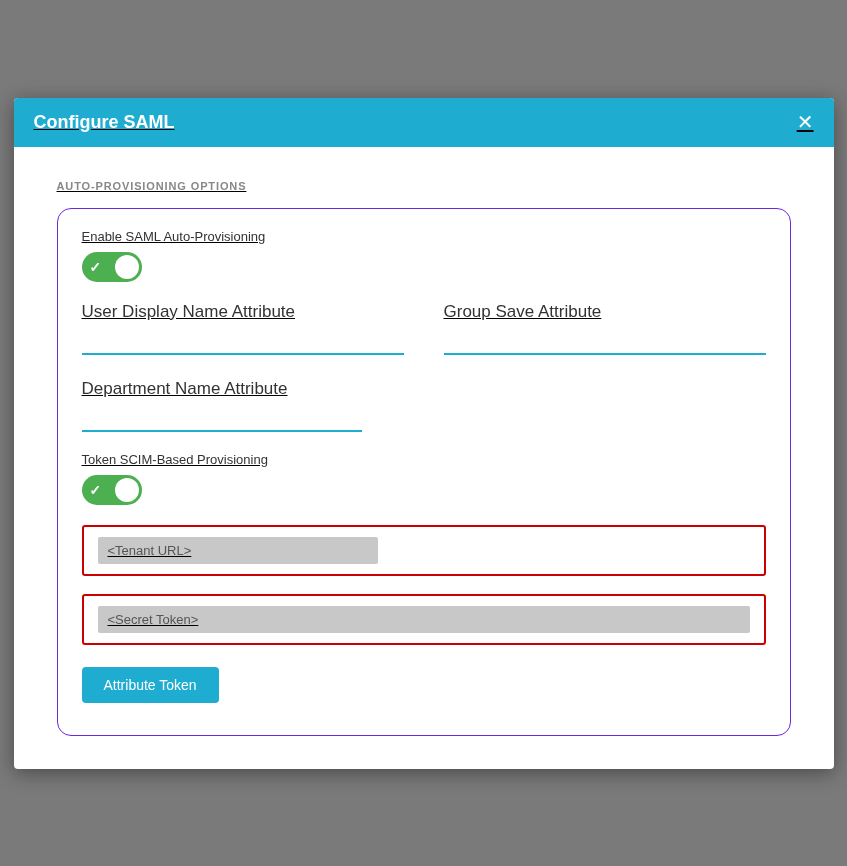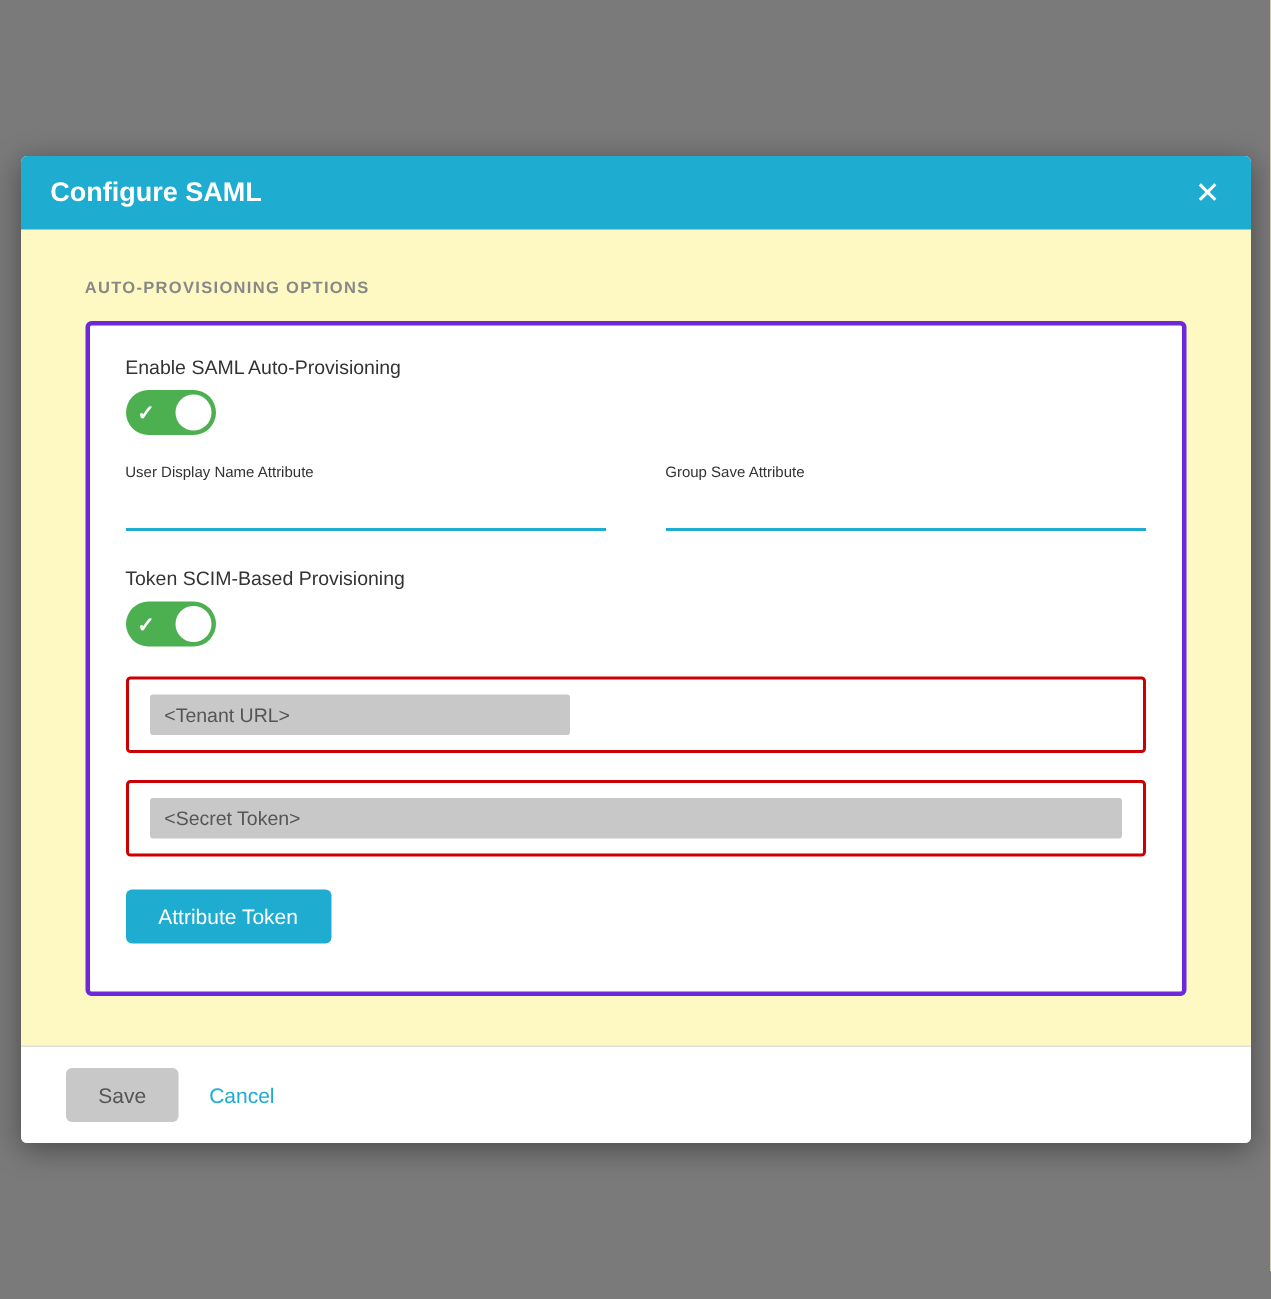"Configure SAML" .modal { background: #fef9c3 -> #ffffff; text-decoration: none -> underline }
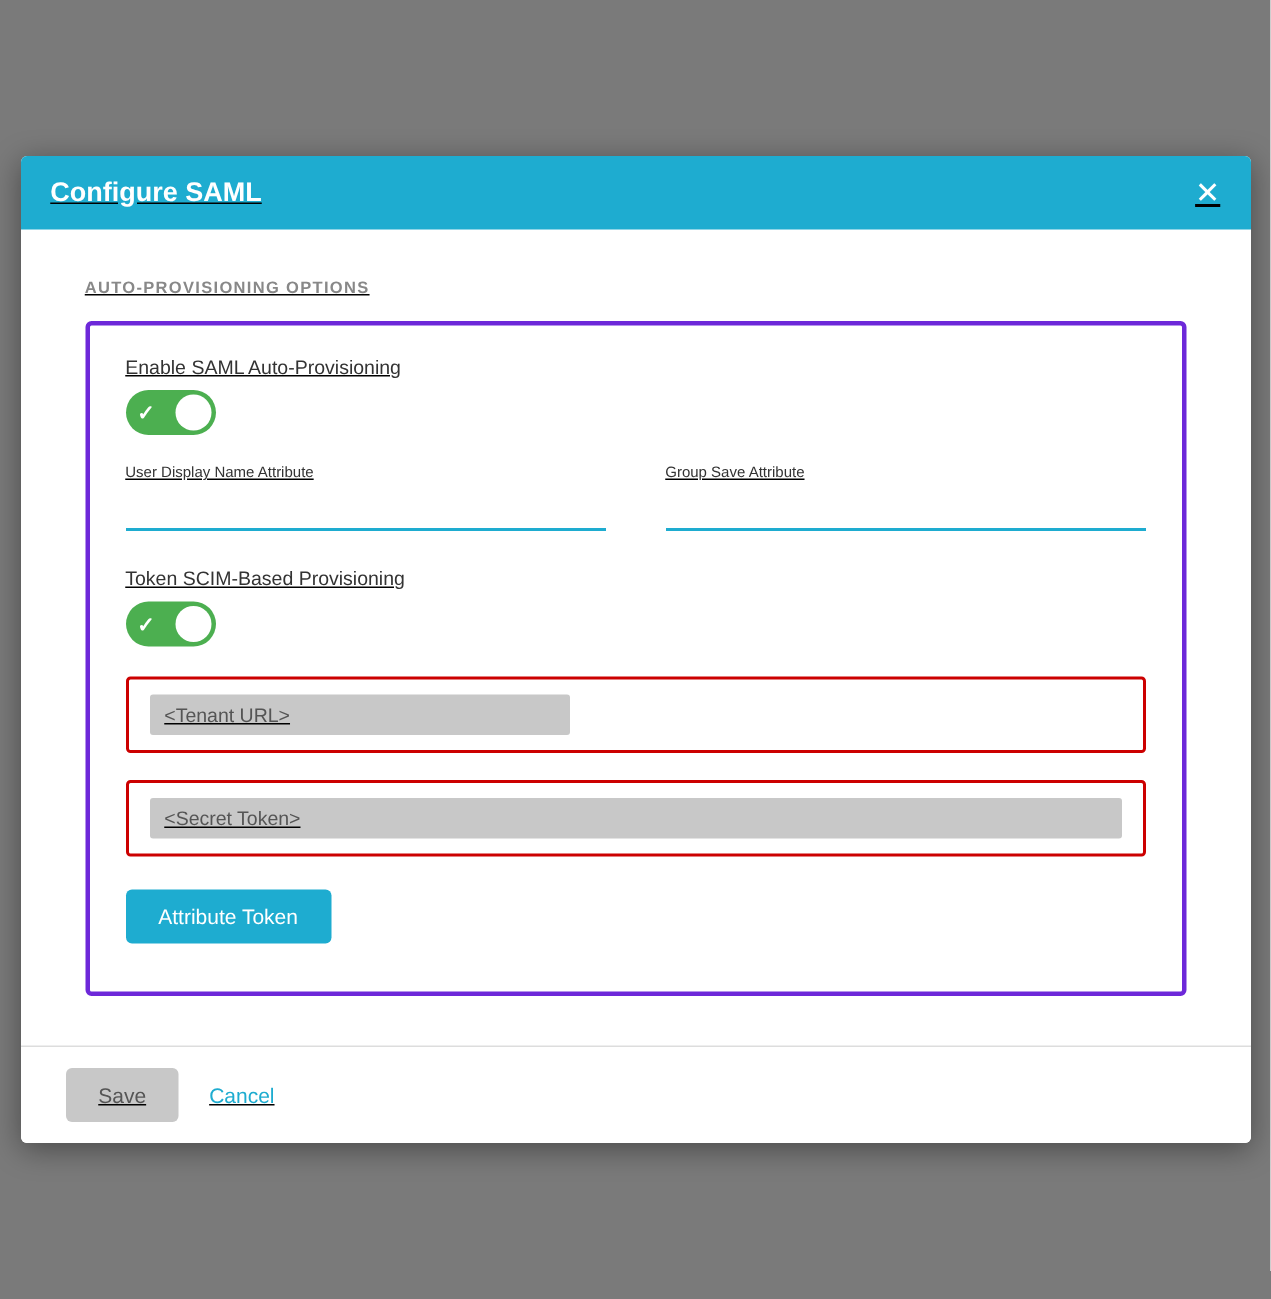"Enable SAML Auto-Provisioning" .card { border: 3px solid #6d28d9 -> 1px solid #6d28d9; border-radius: 4px -> 14px }
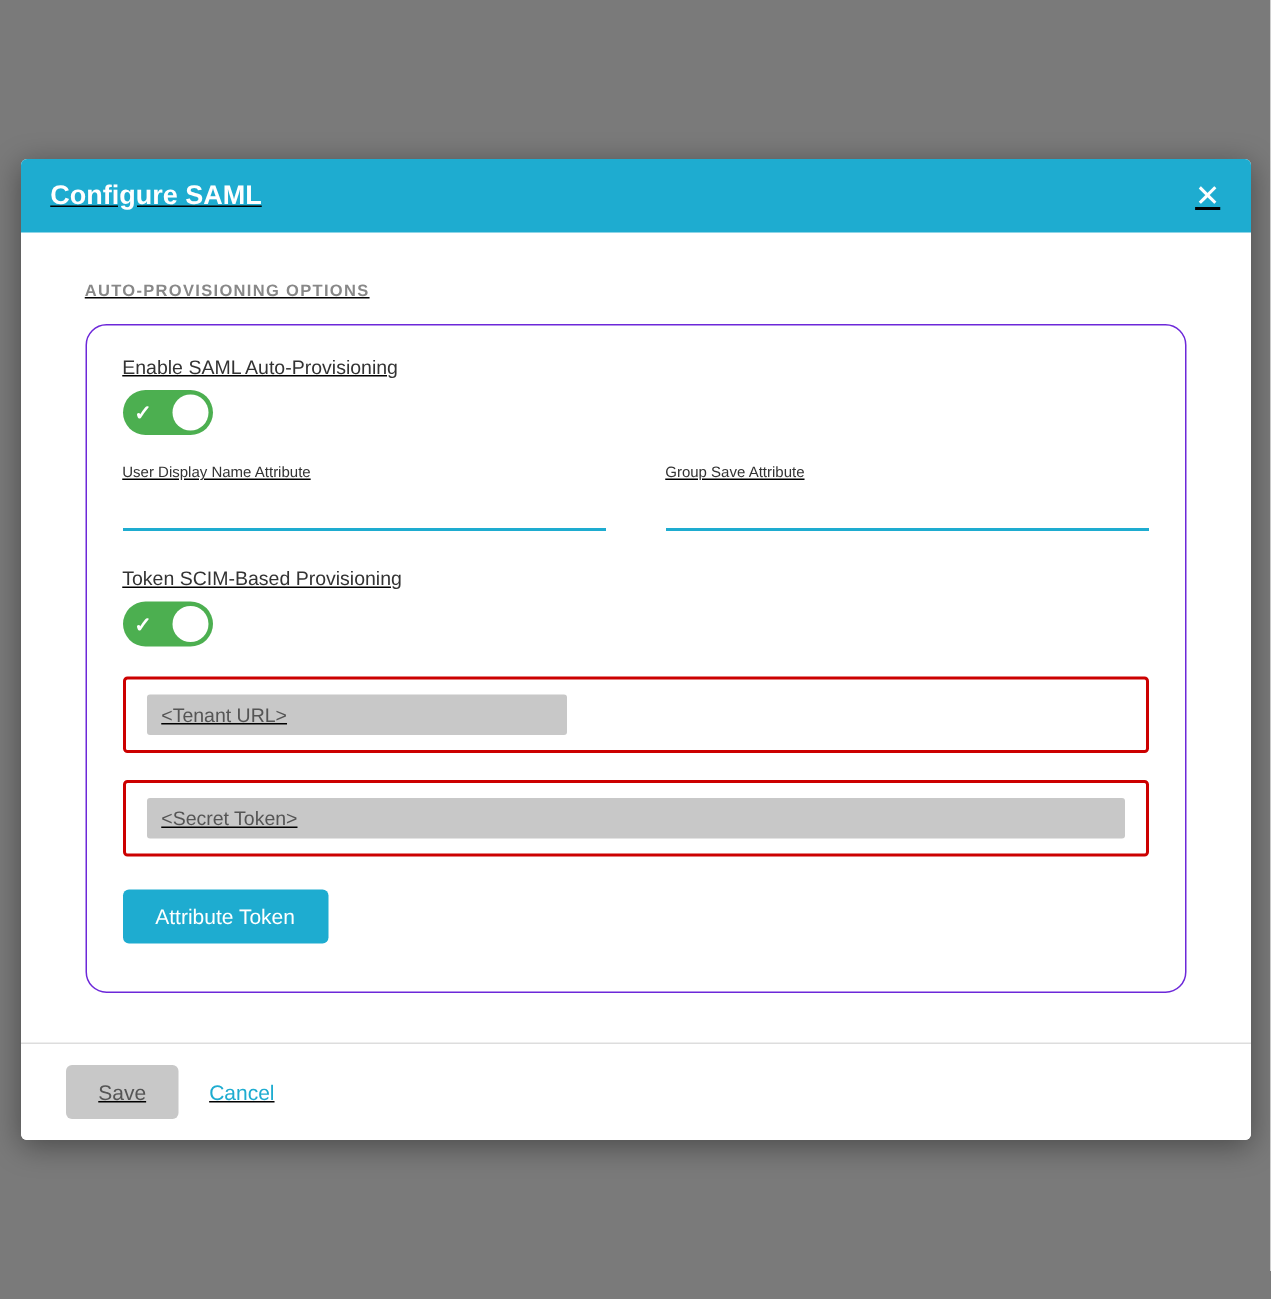"User Display Name Attribute" .field-label { font-size: 10px -> 17px }
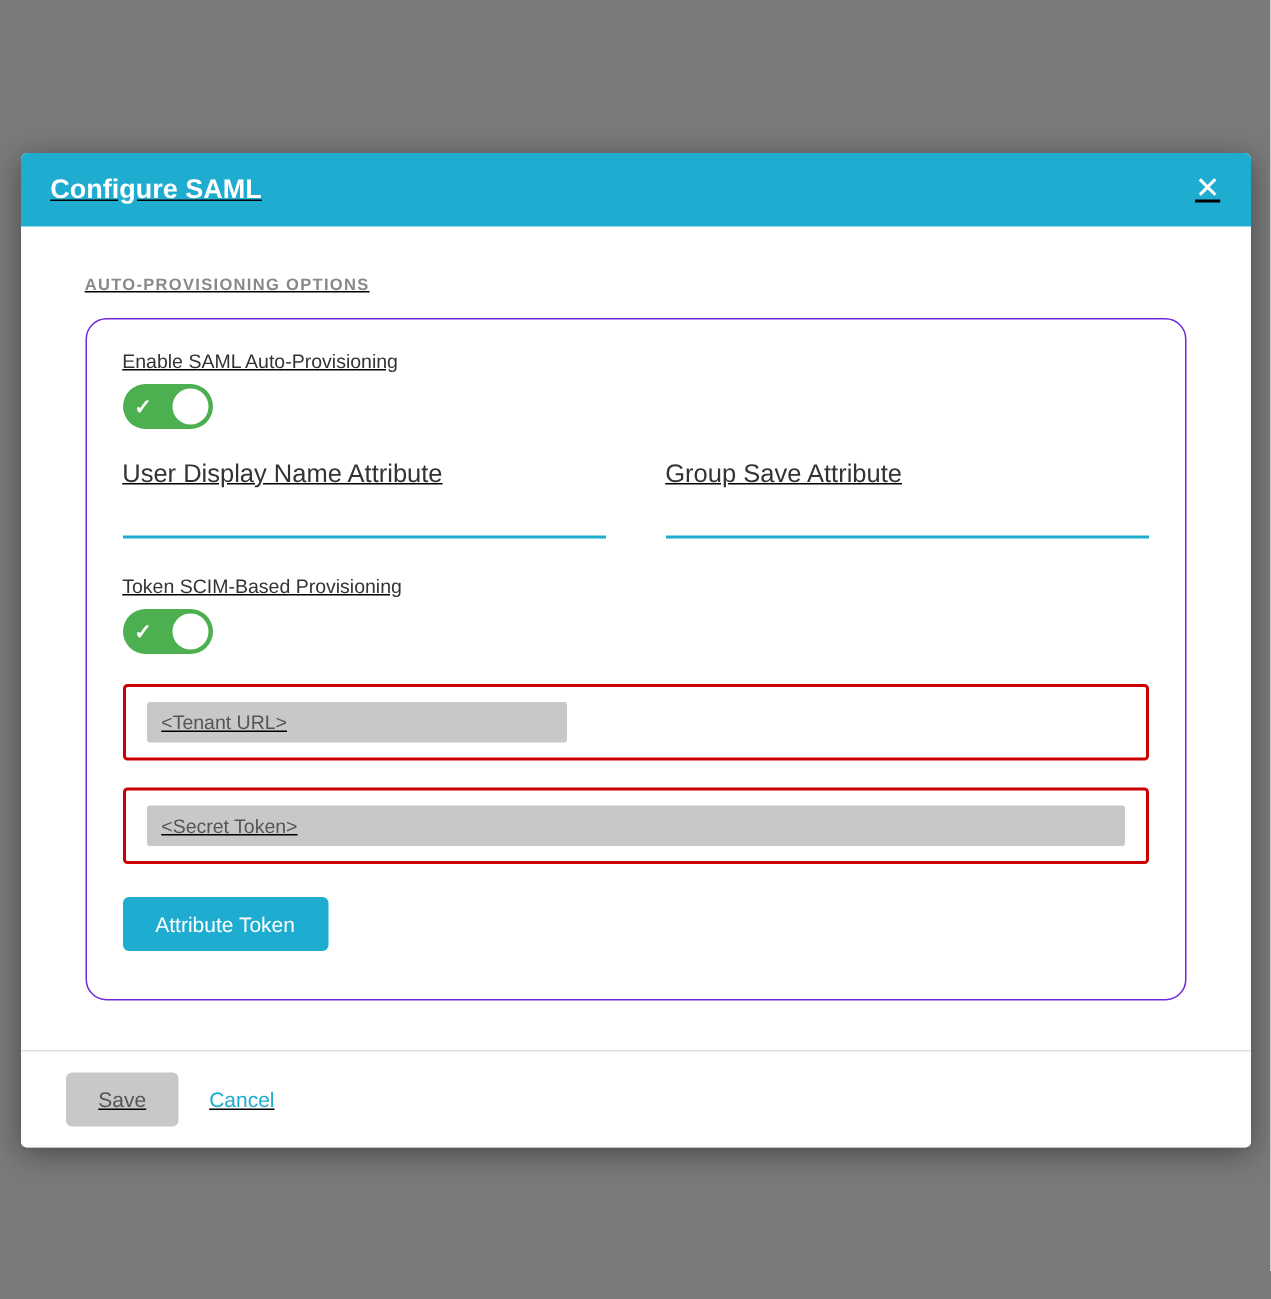"Department Name Attribute" div.dept-row { html: none -> <div> <div> <label>Department Name Attribute</label> <input> </div> </div> }
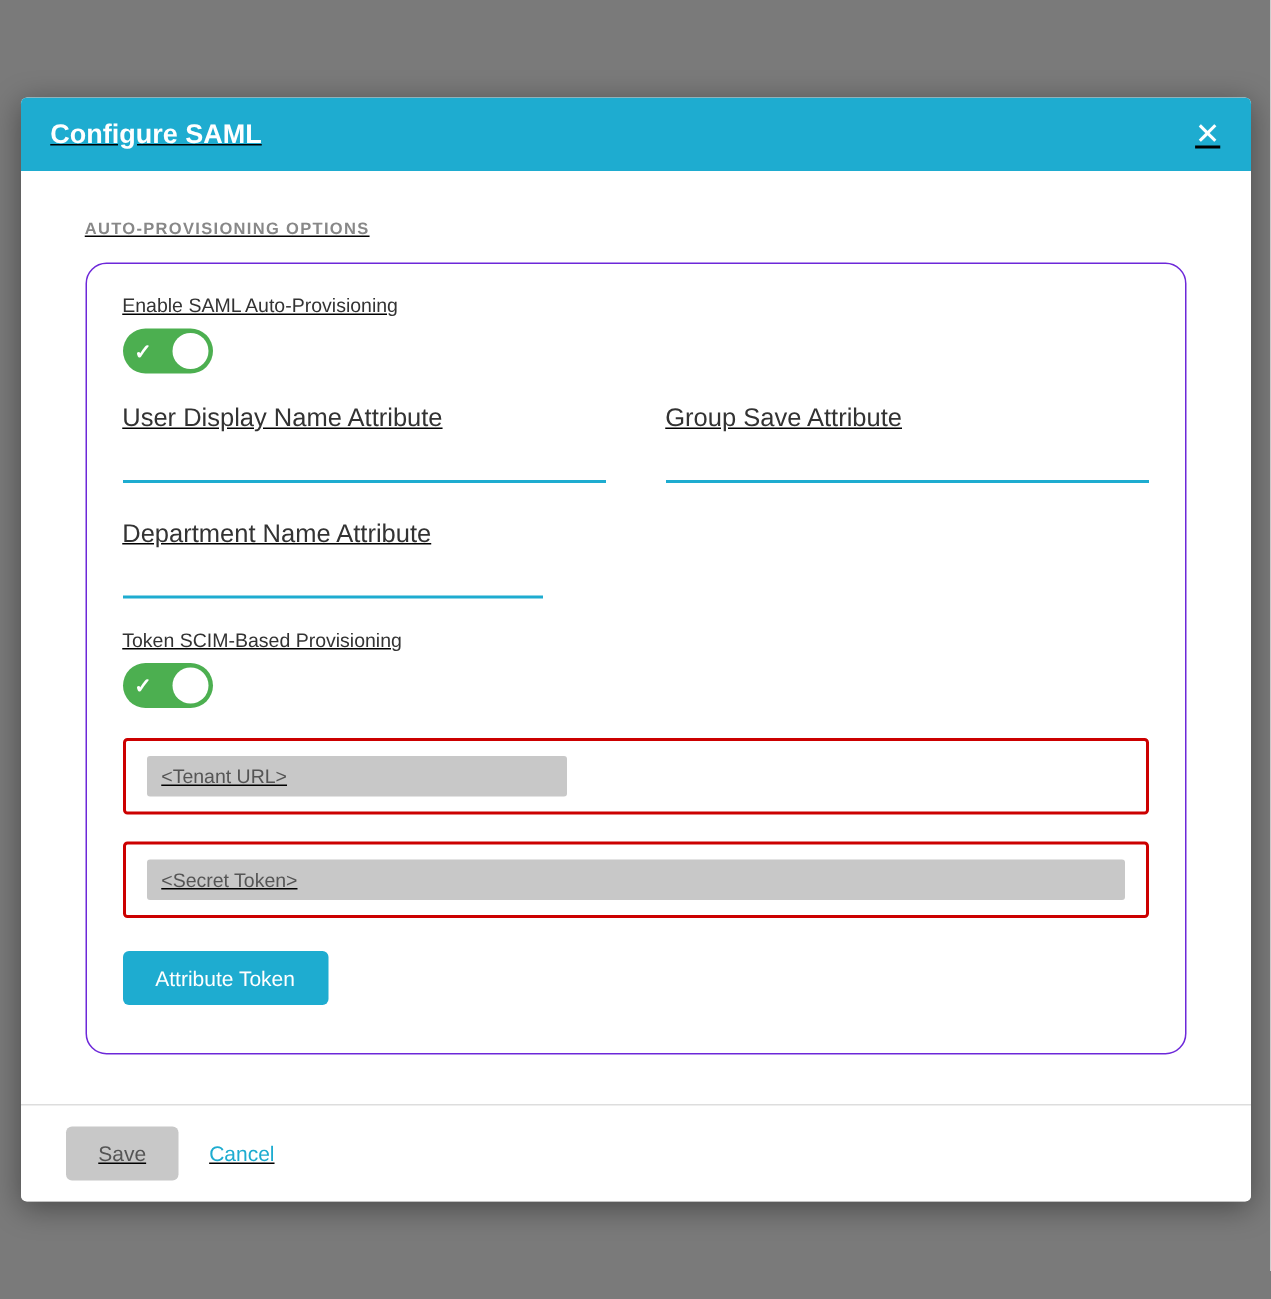"Save" div.modal-footer { html: <div> <button>Save</button> <button>Cancel</button> </div> -> none }
